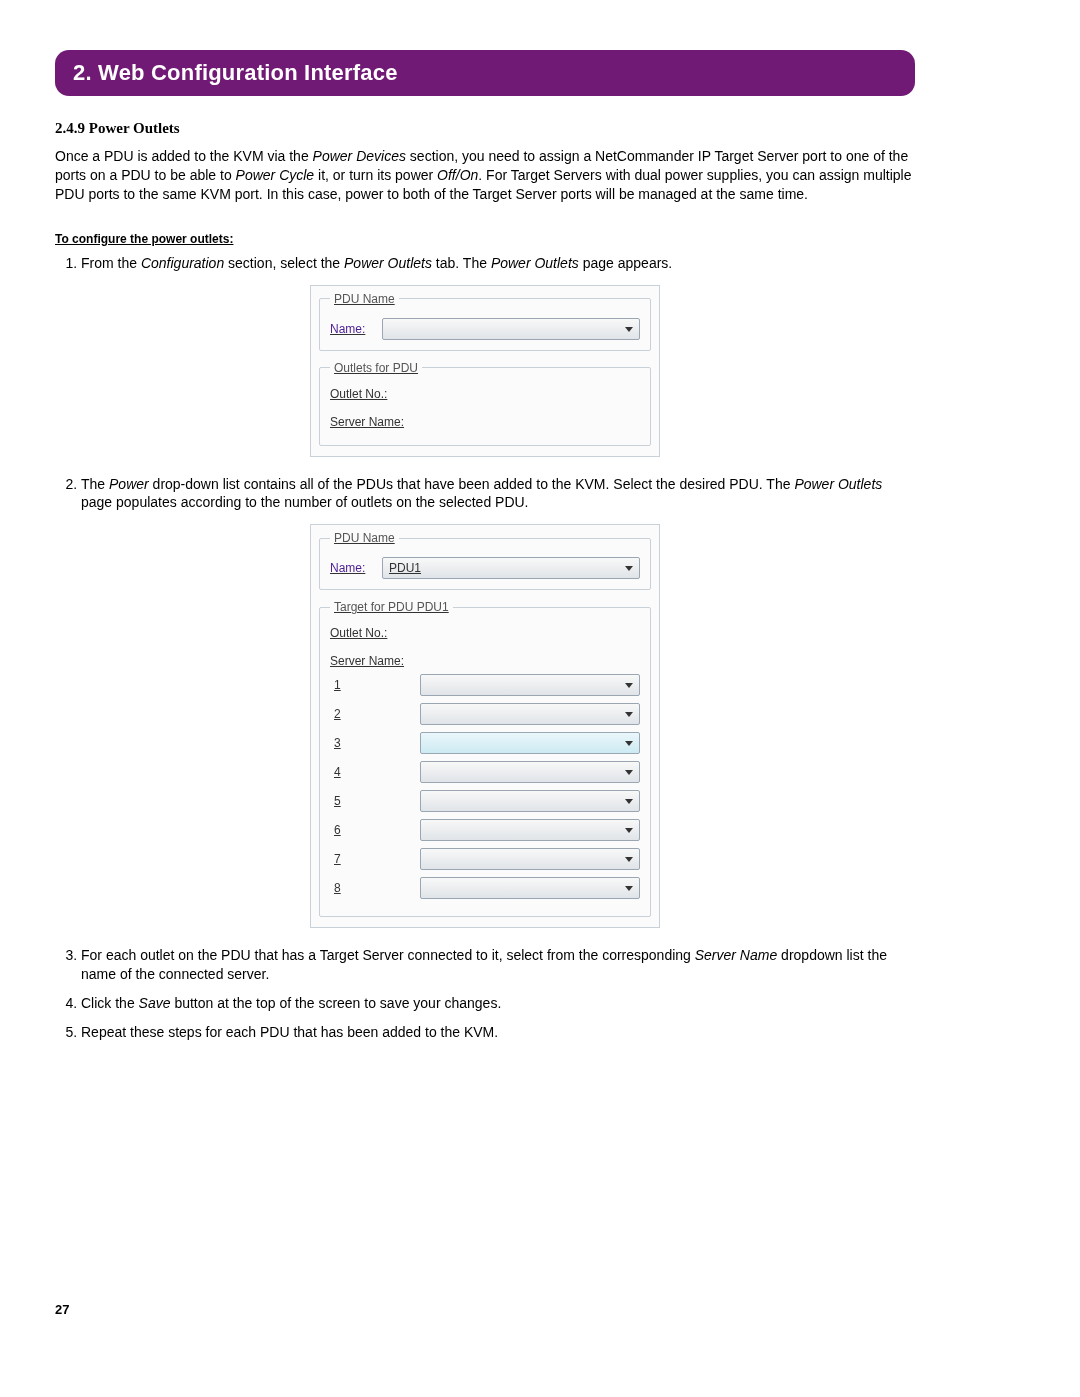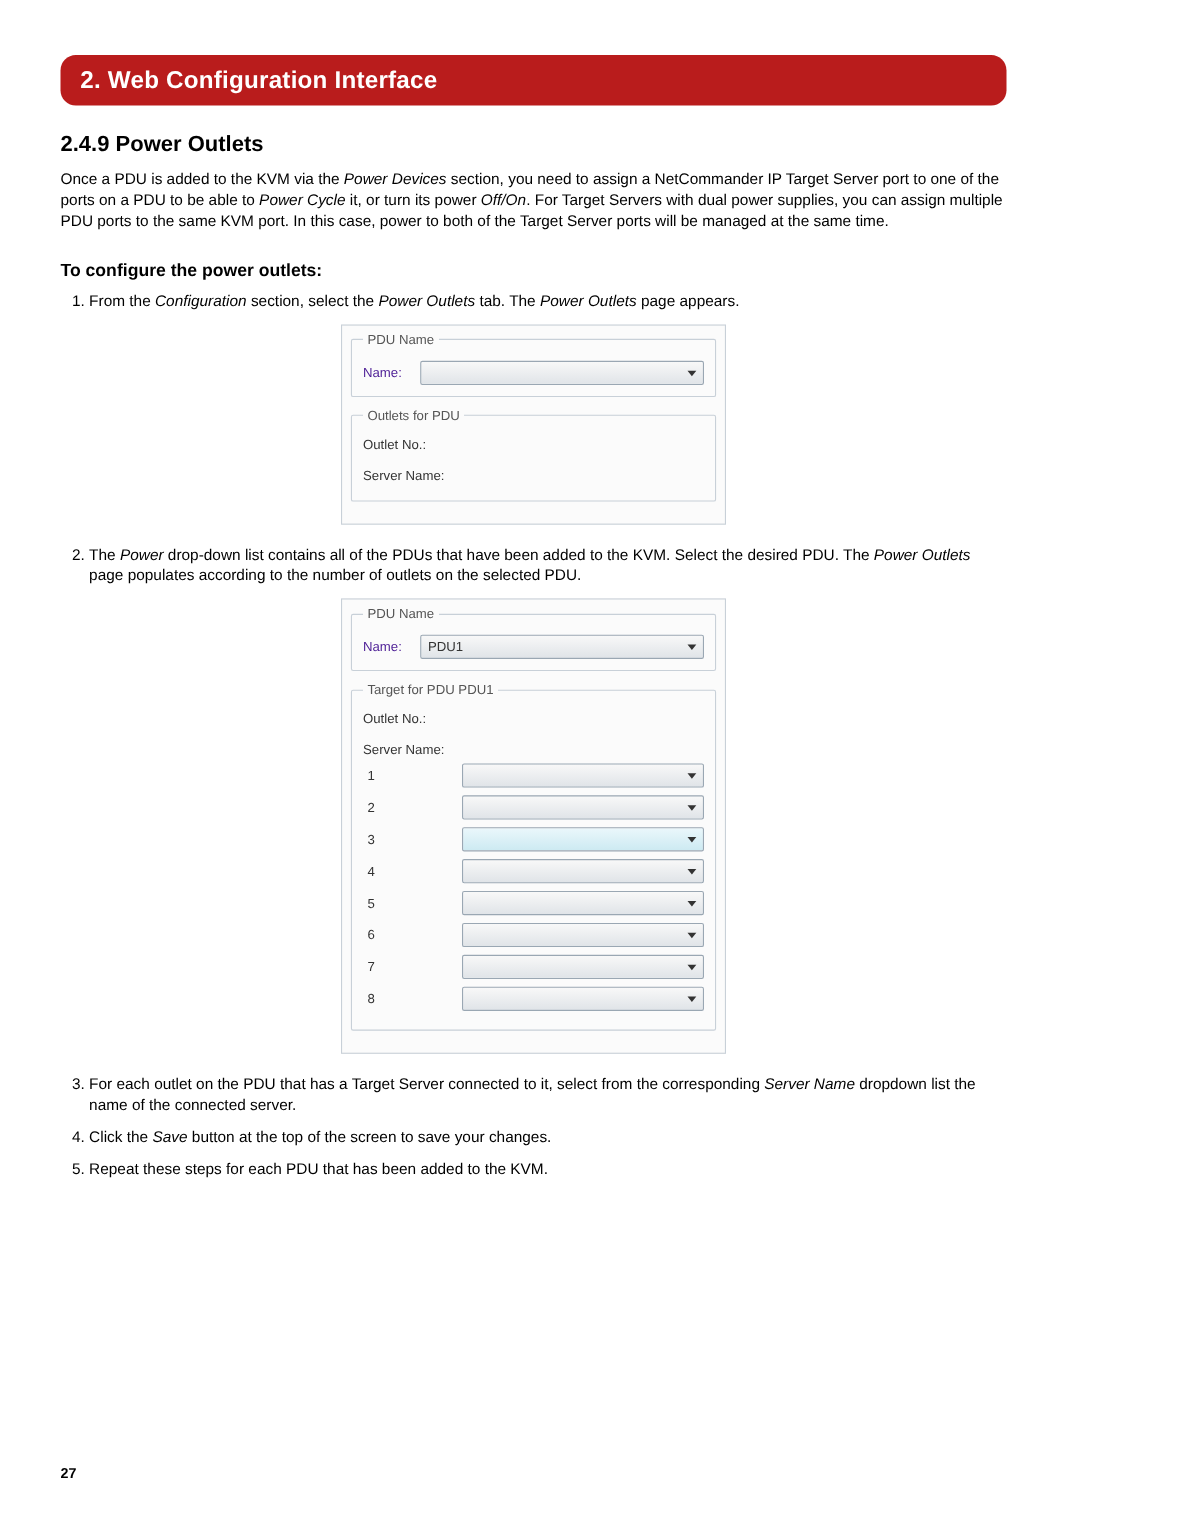"2. Web Configuration Interface" .chapter-header { background: #b91c1c -> #701a75 }
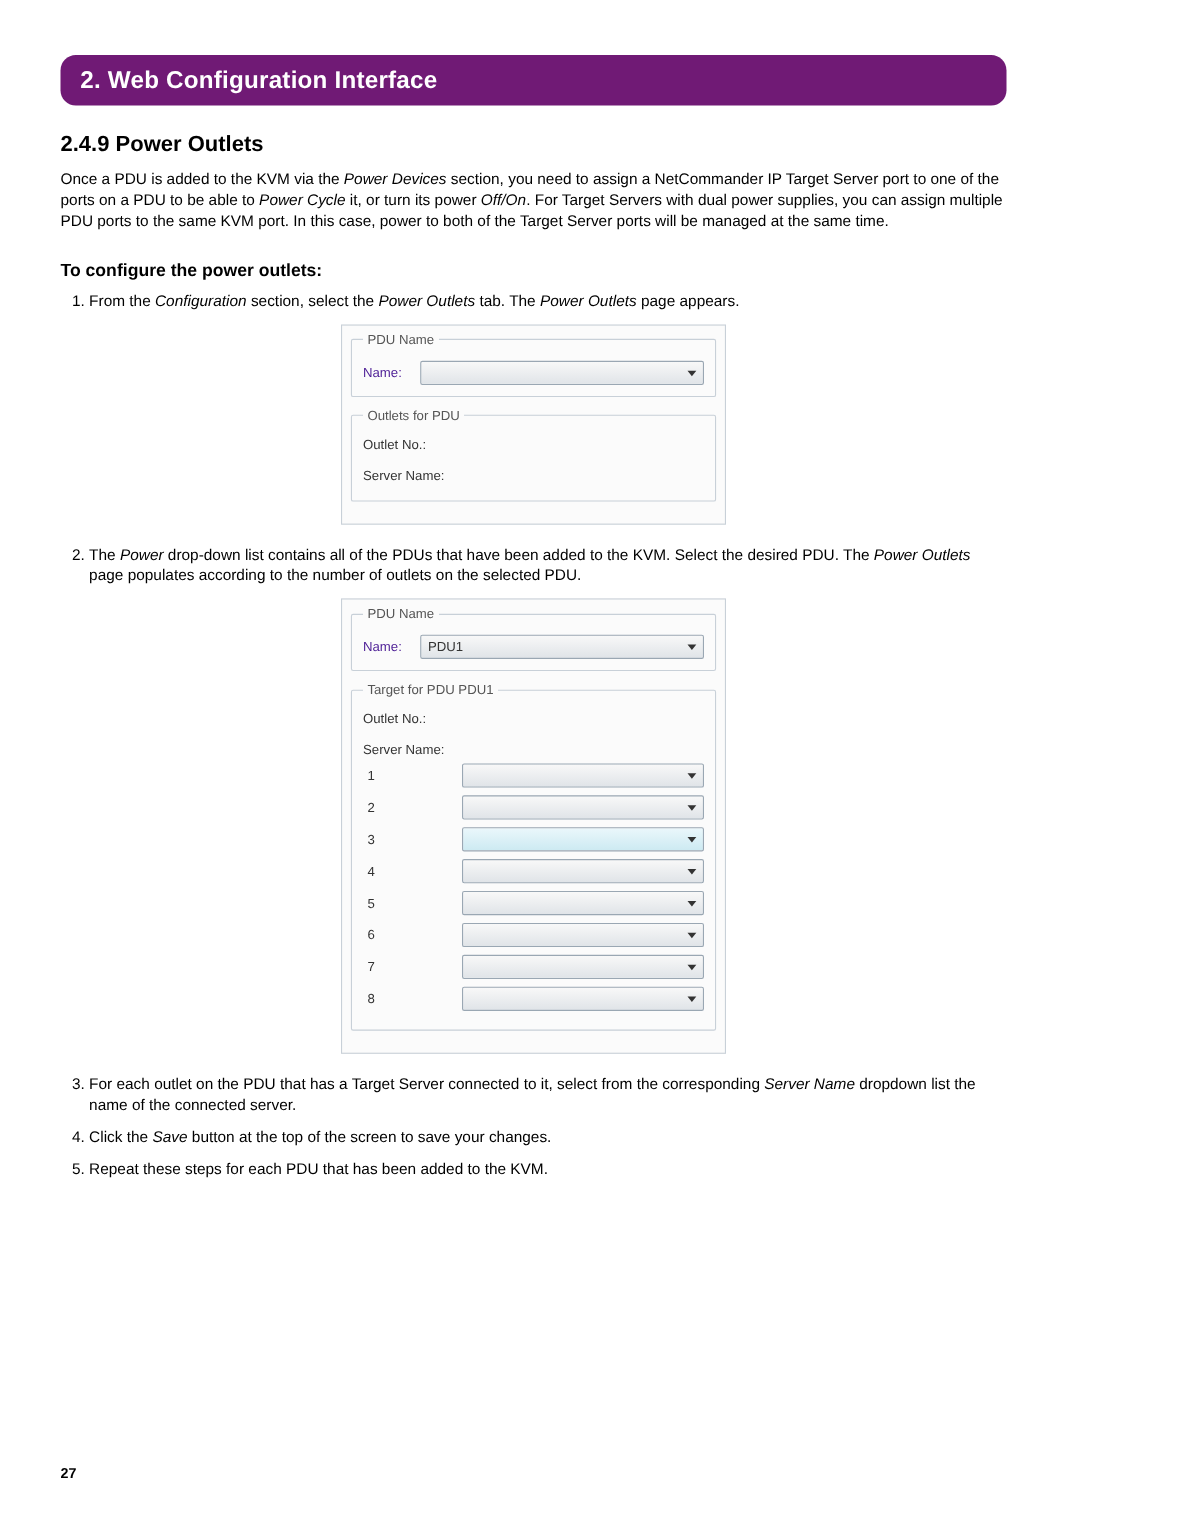"2.4.9 Power Outlets" .section-title { font-family: Liberation Sans, sans-serif -> Liberation Serif, serif; font-size: 20px -> 15px }
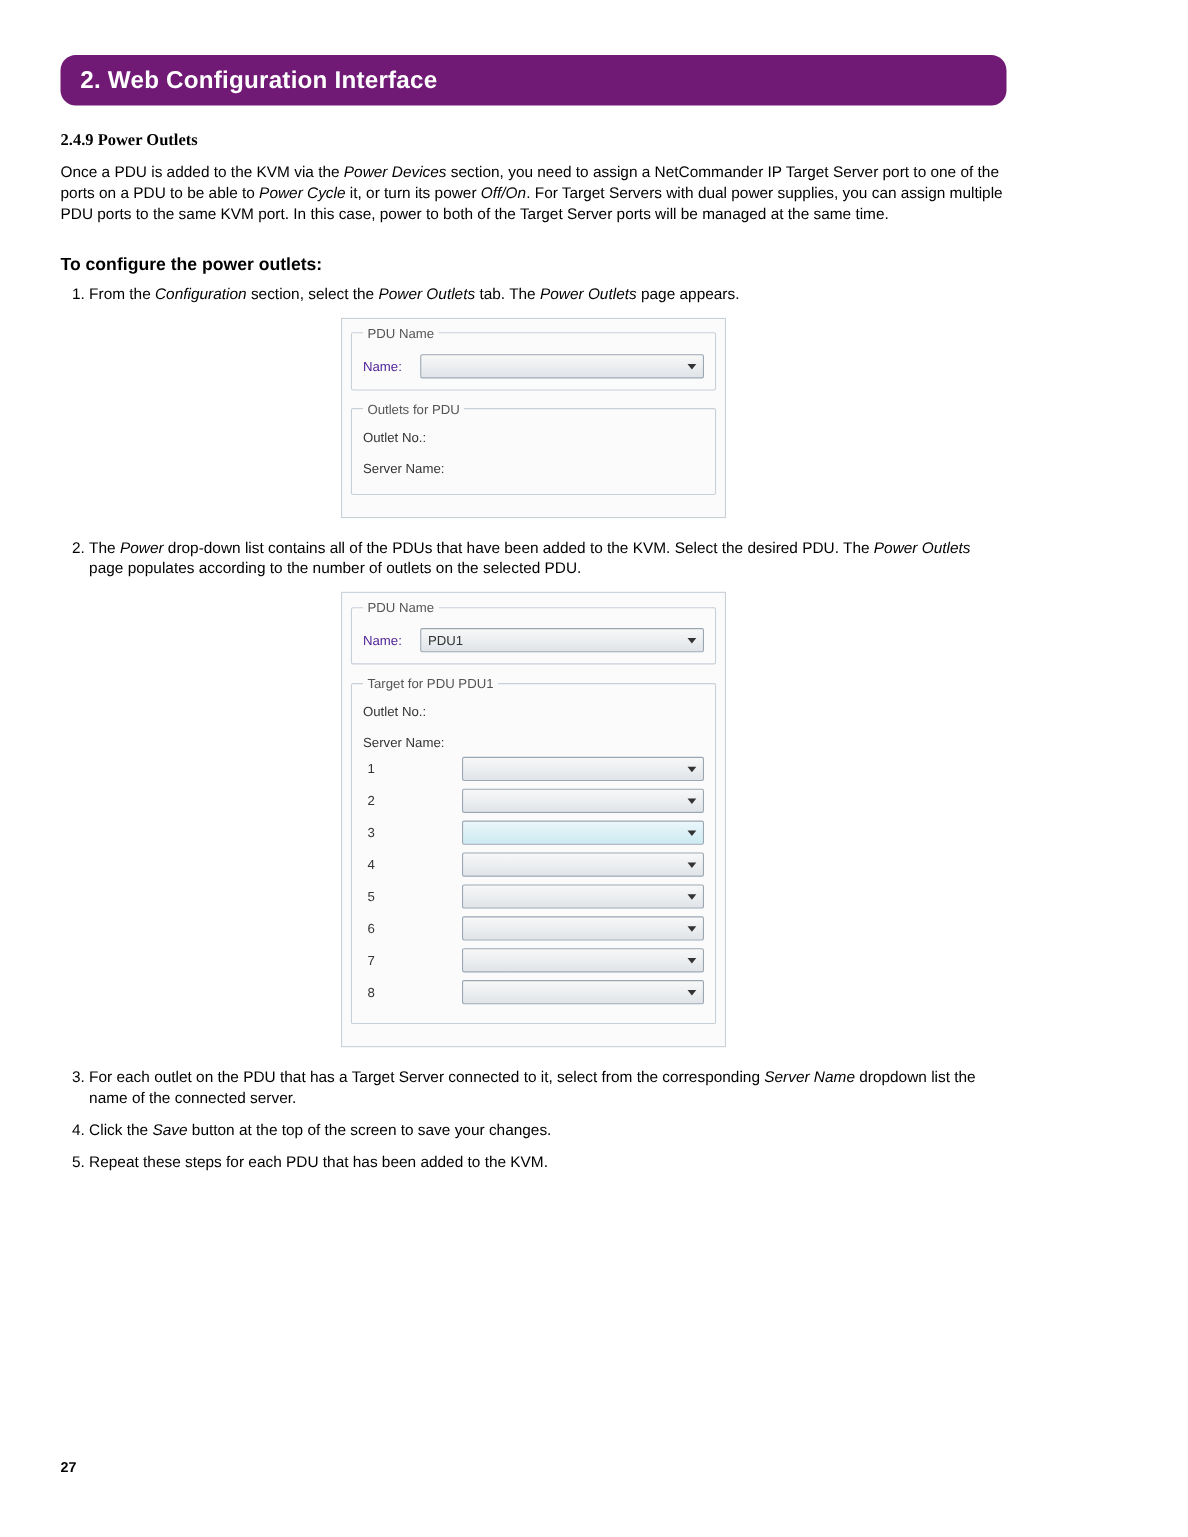"To configure the power outlets:" .sub-bold { font-size: 16px -> 12px; text-decoration: none -> underline }
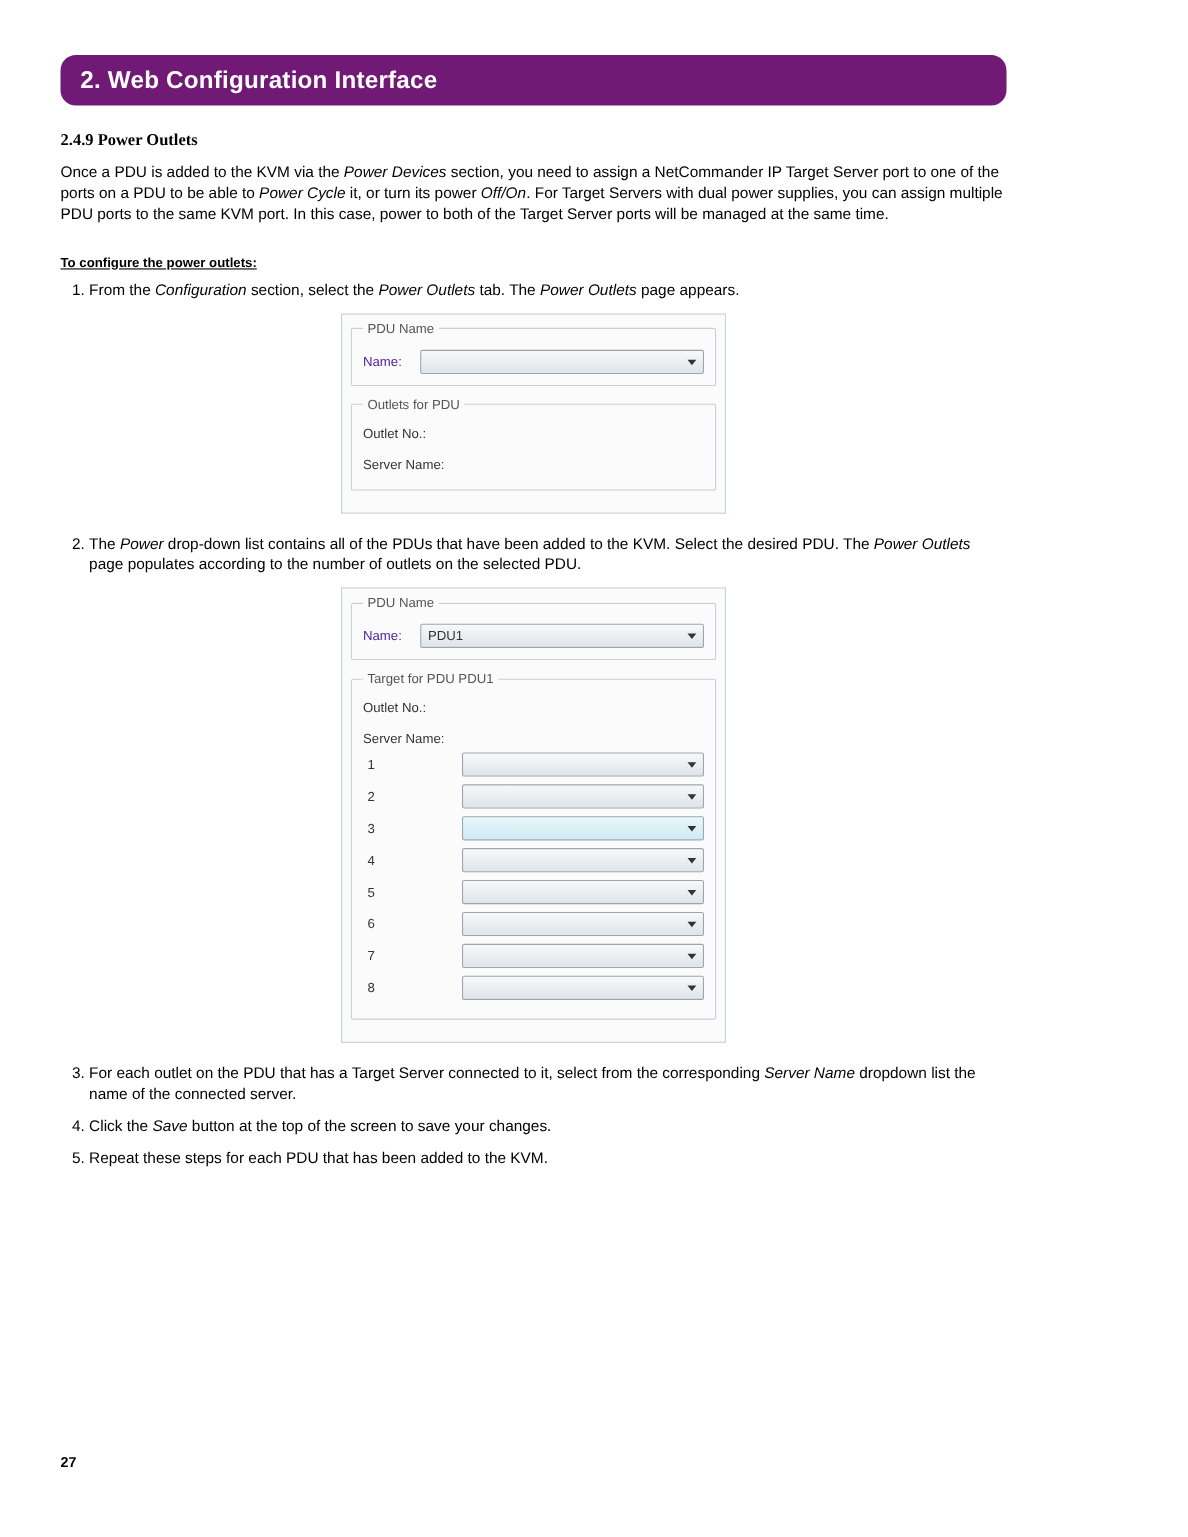"PDU Name" .panel { padding: 6px 8px 10px 8px -> 6px 8px 0 8px; text-decoration: none -> underline }
